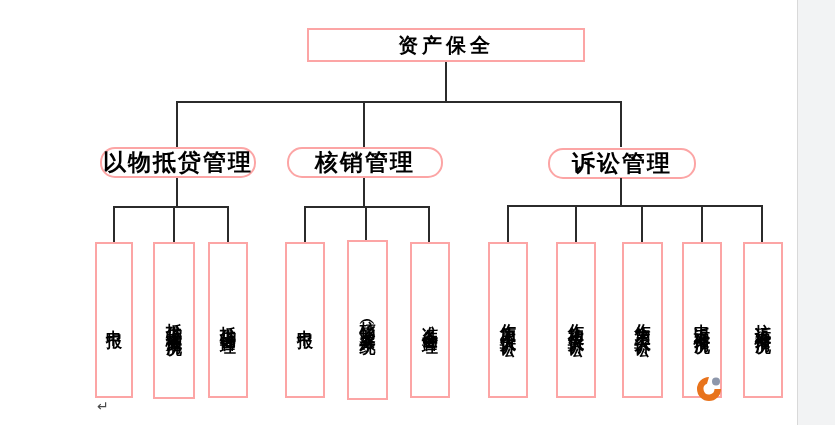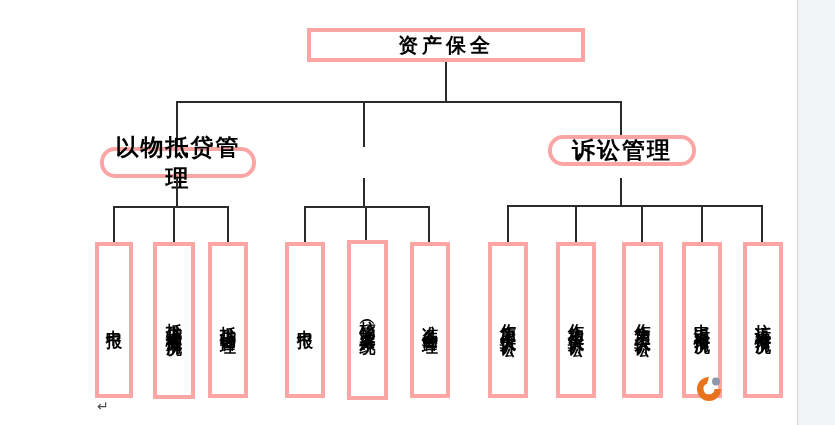"资产保全" .box { border: 4px solid #fca5a5 -> 2px solid #fca5a5; text-align: center -> left }
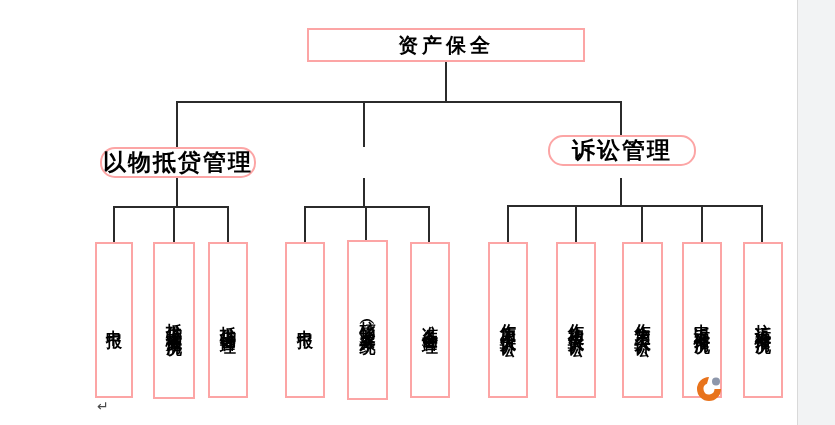"核销管理" div.box { html: none -> <div>核销管理</div> }
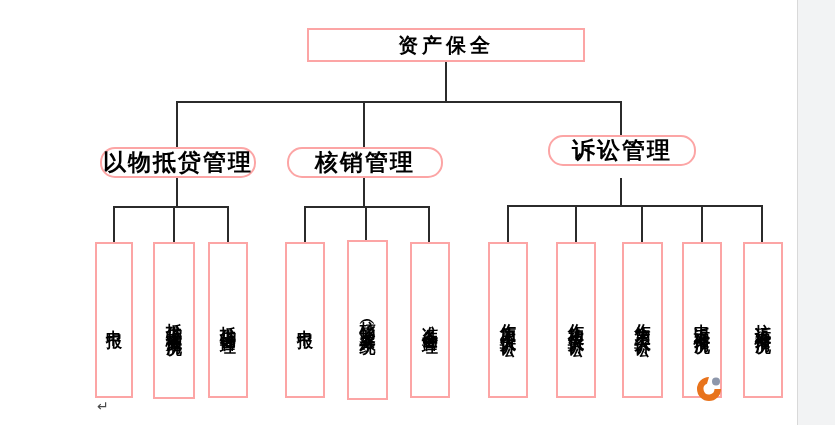"诉讼管理" div.box { top: 135px -> 148px }
